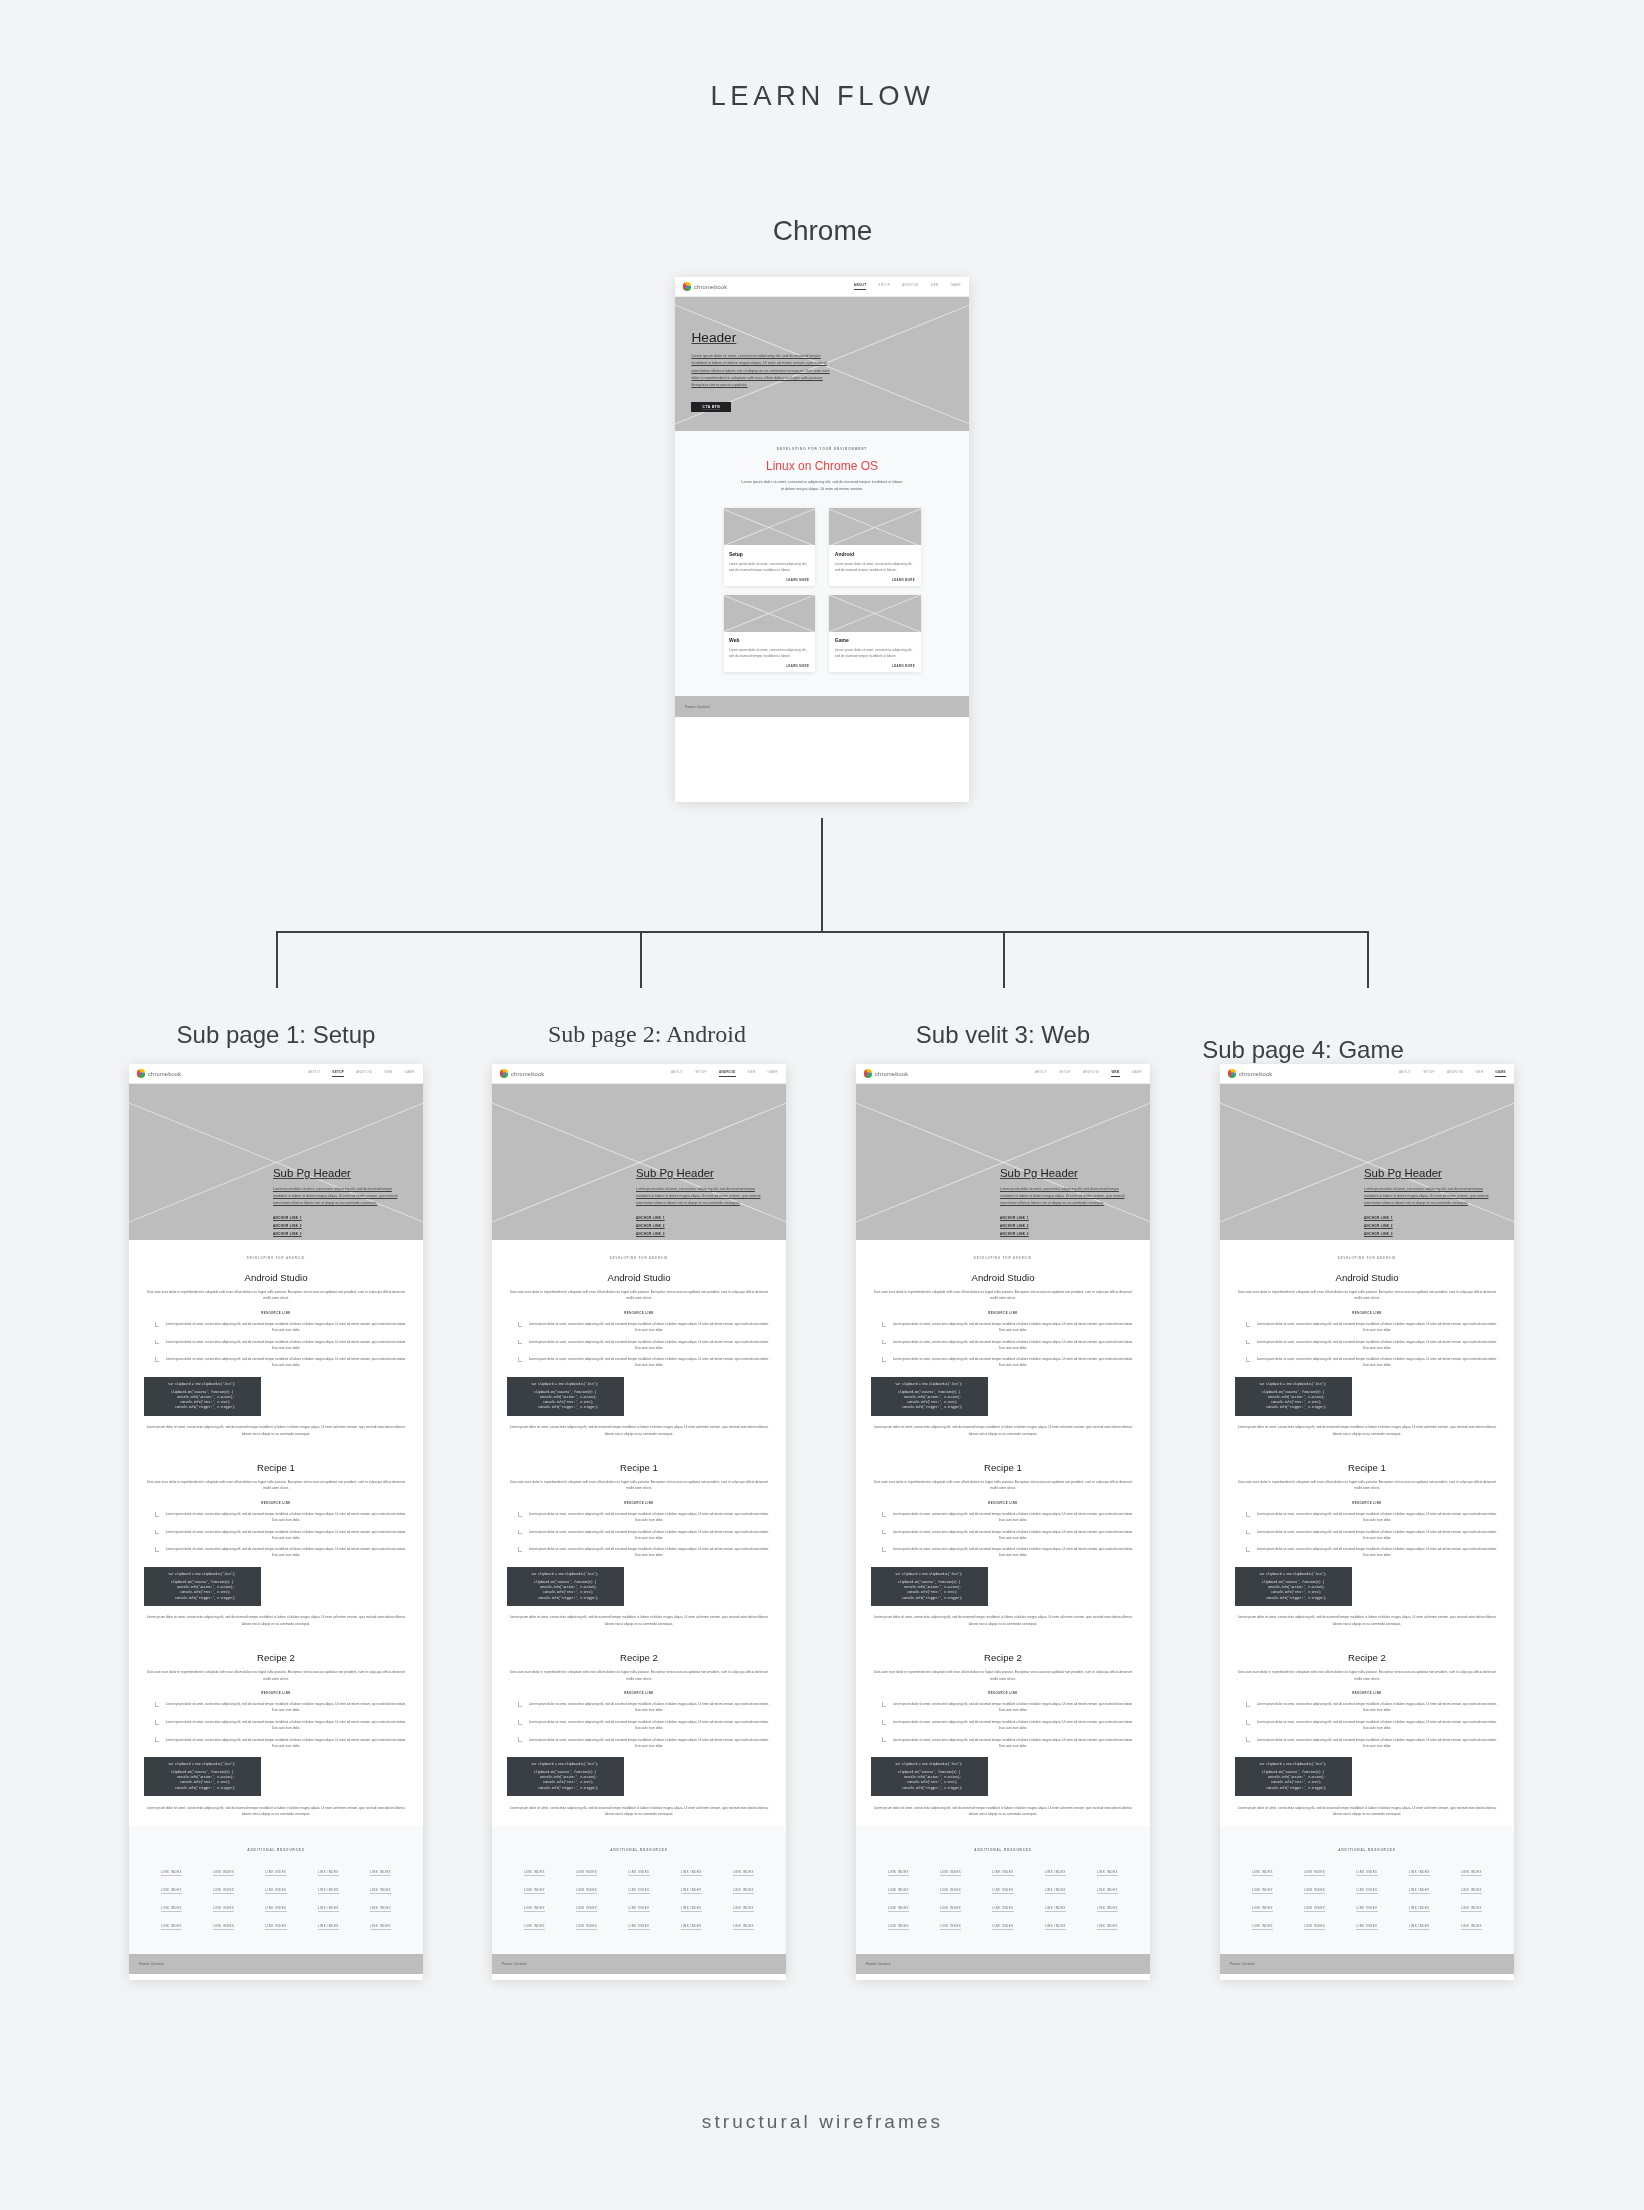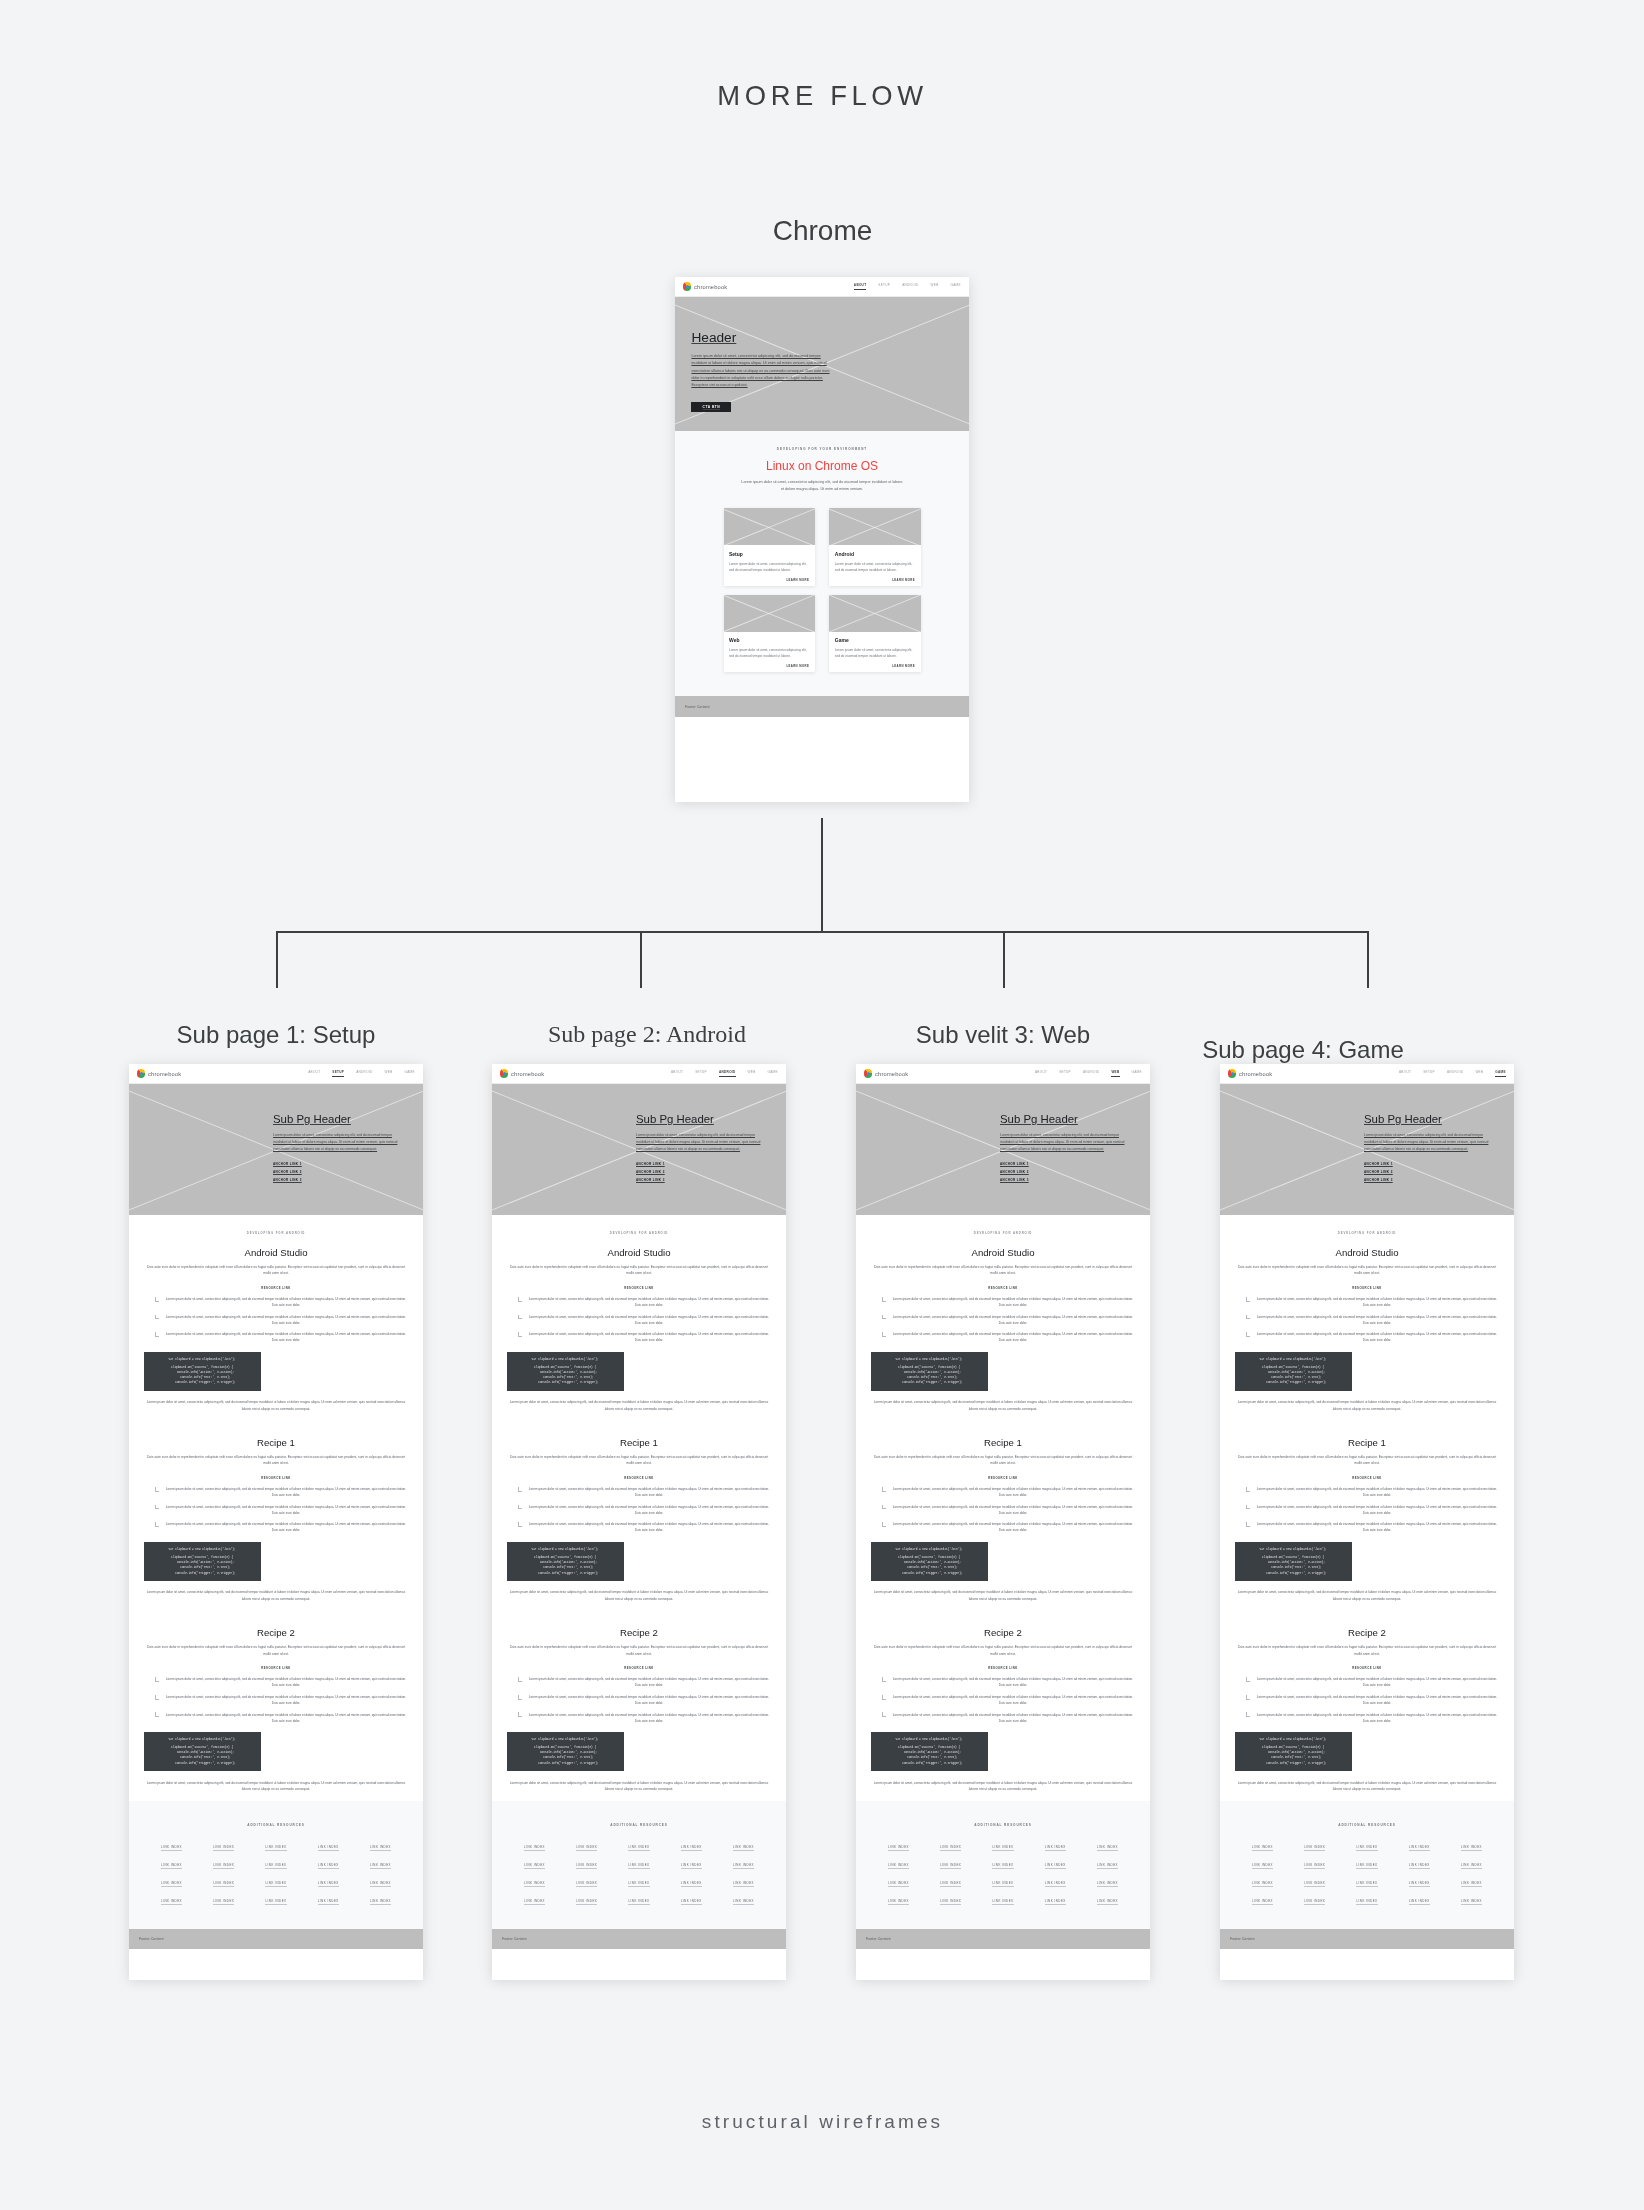"MORE FLOW" div.flow-title { text: MORE -> LEARN }
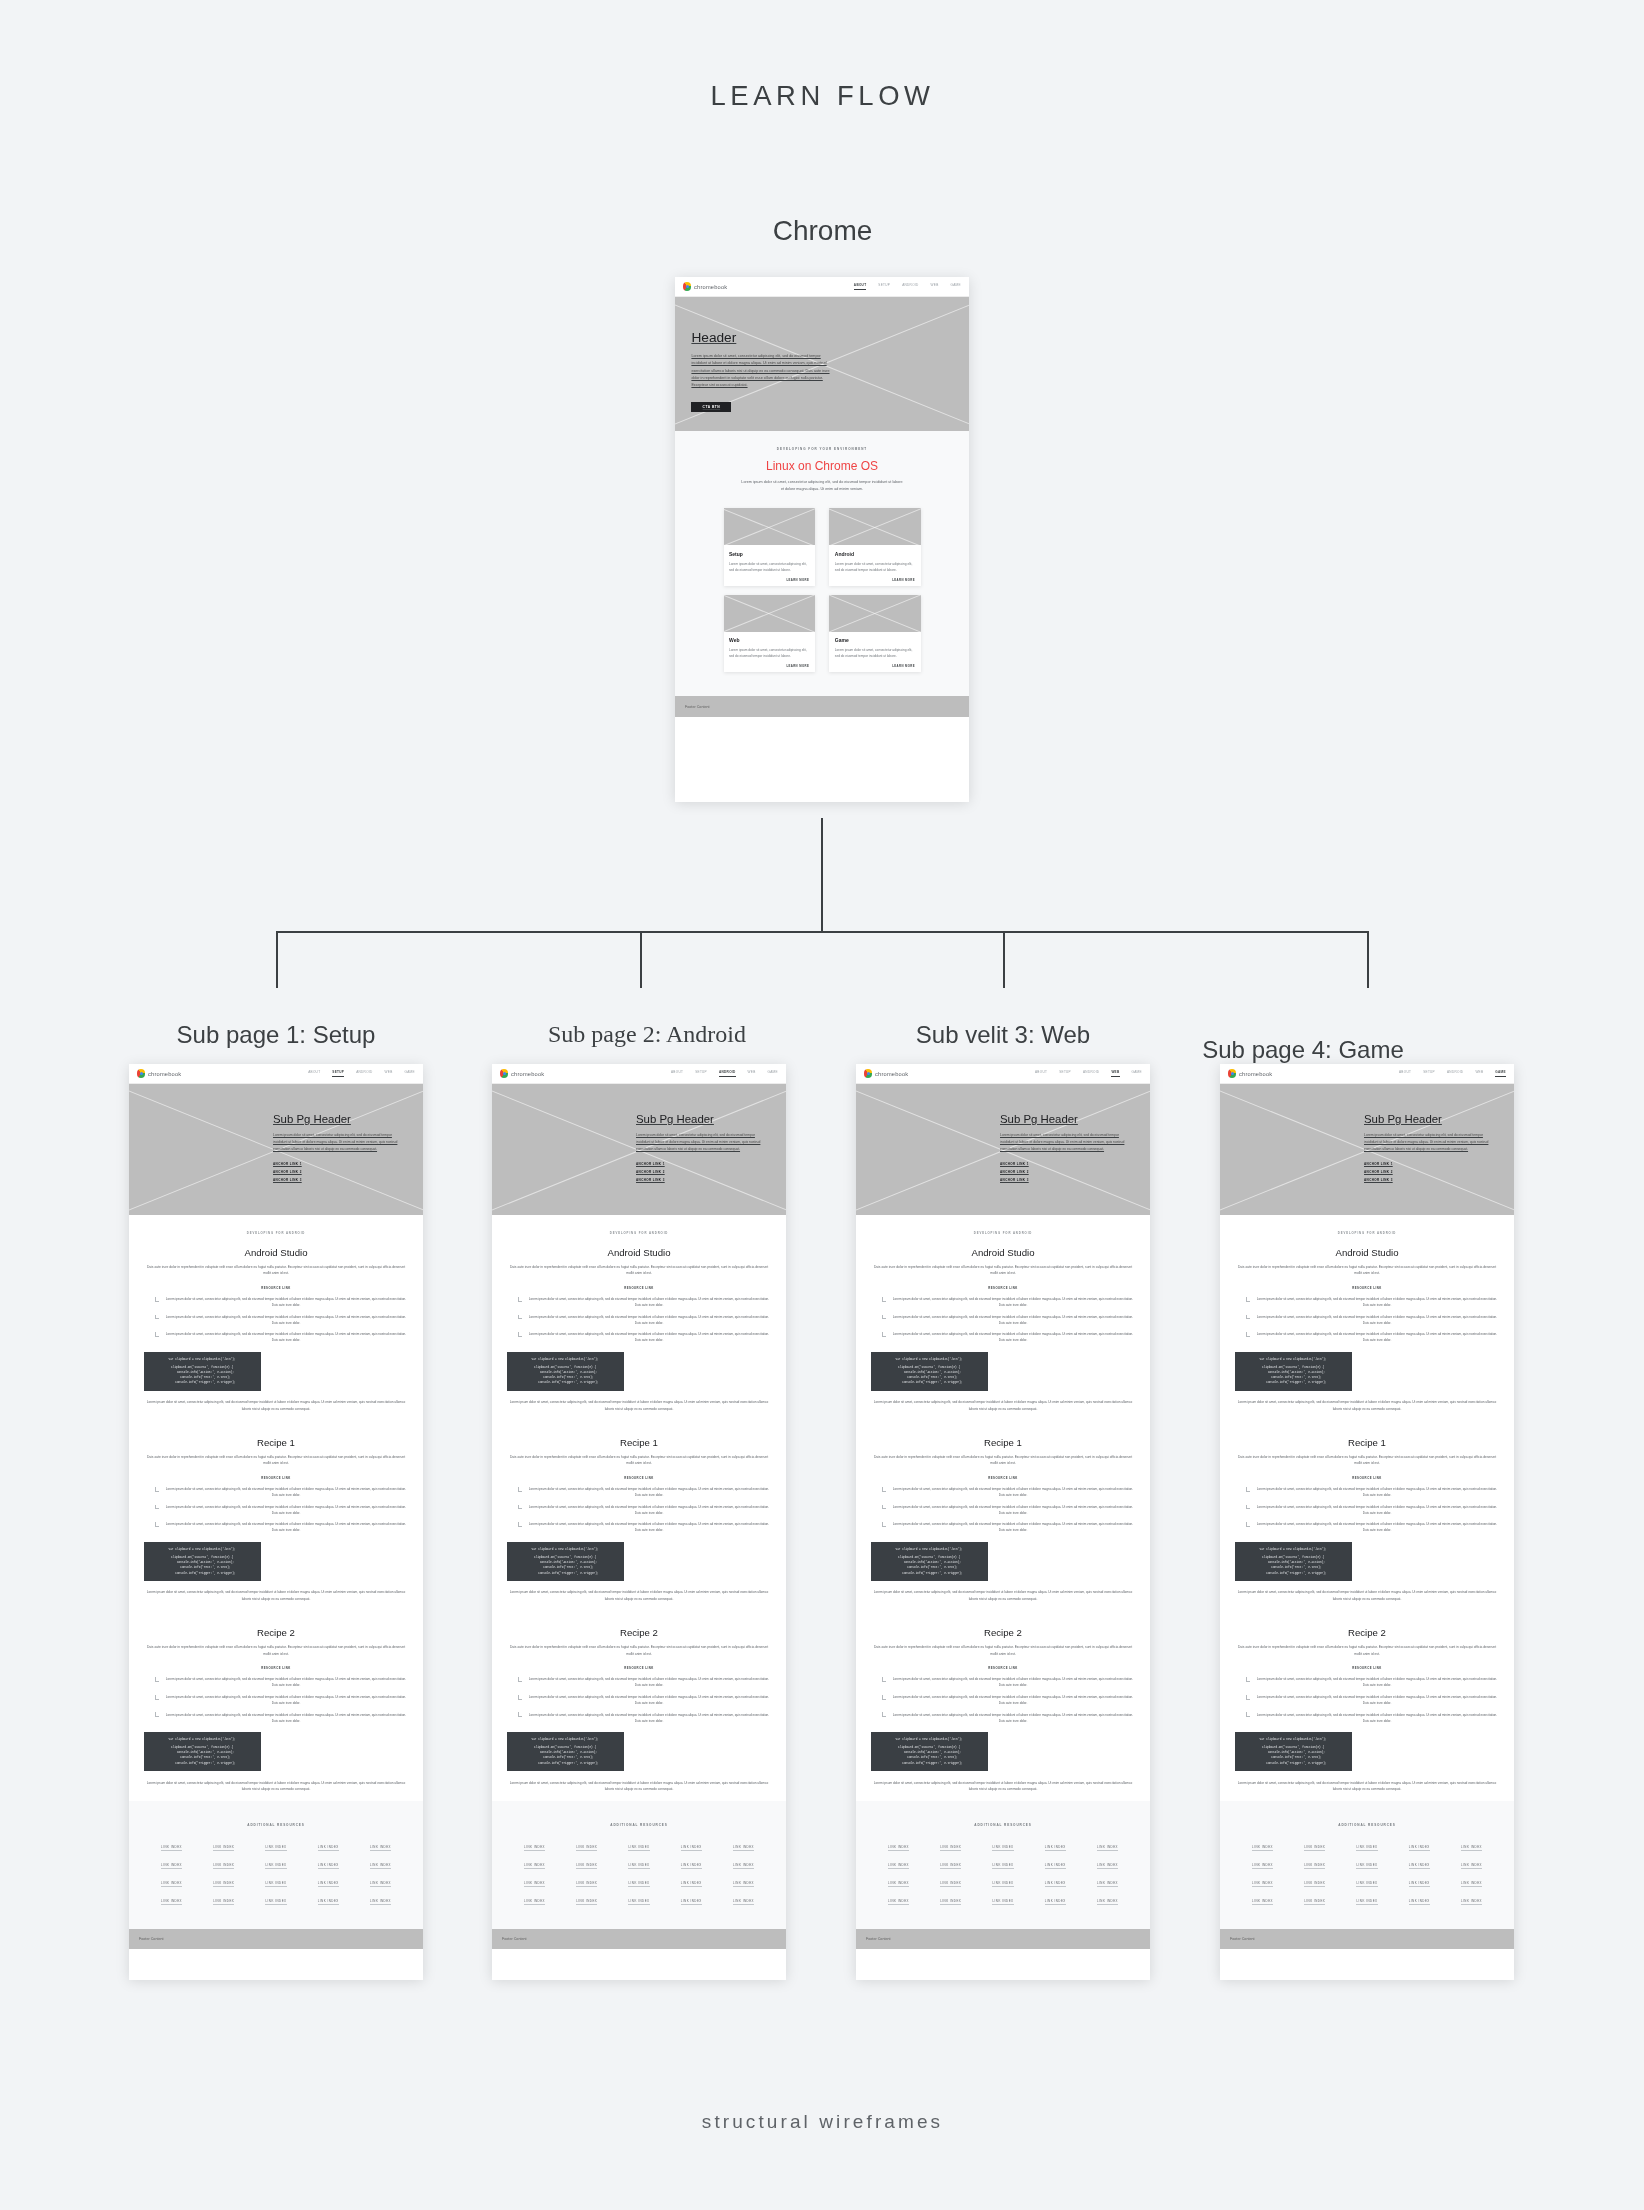"Sub Pg Header" .sub-hero { align-items: center -> flex-end; height: 131px -> 156px }
